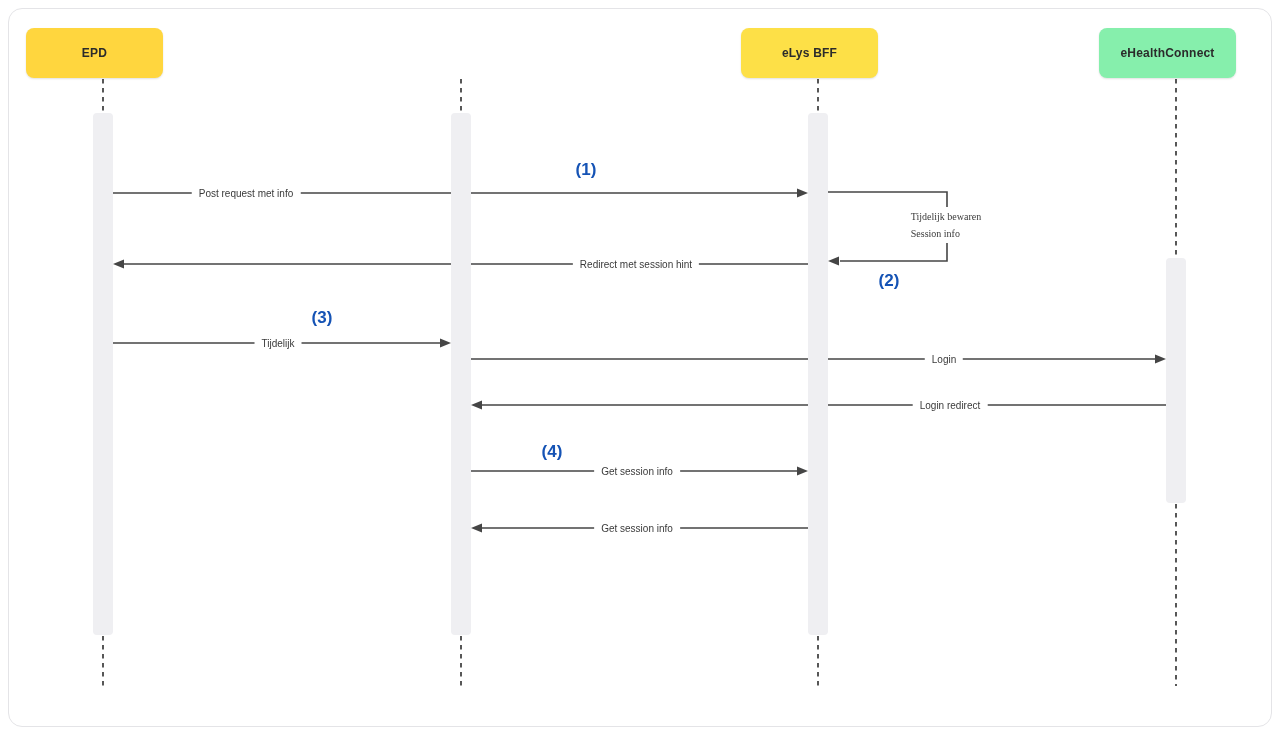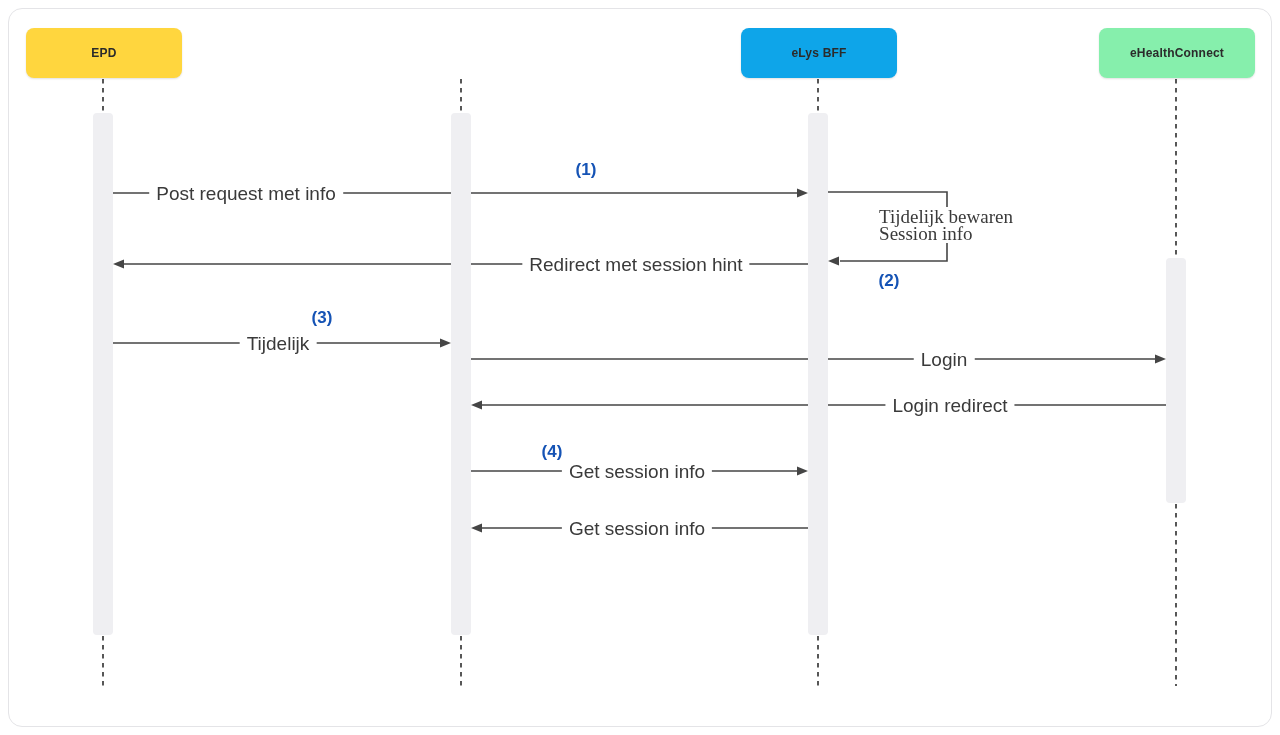"EPD" .actor { width: 156px -> 137px }
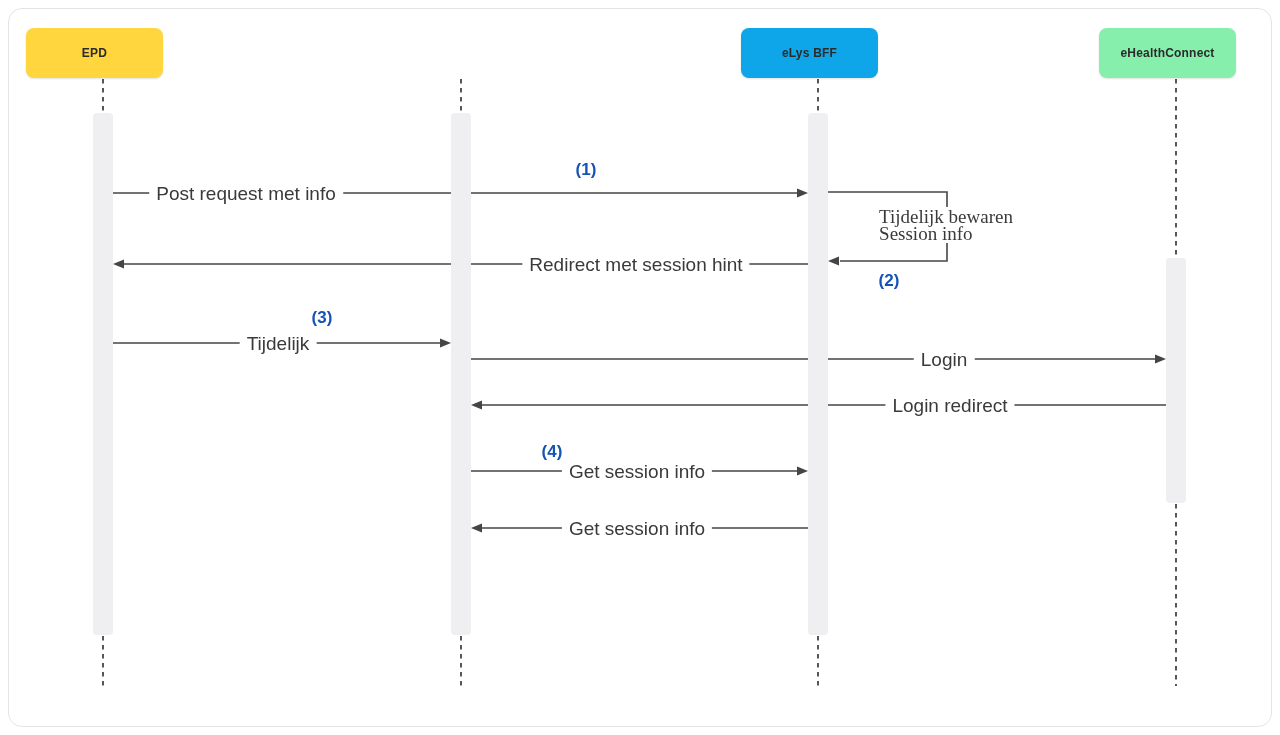"eLys BFF" div.actor { background-color: #0ea5e9 -> #fde047 }
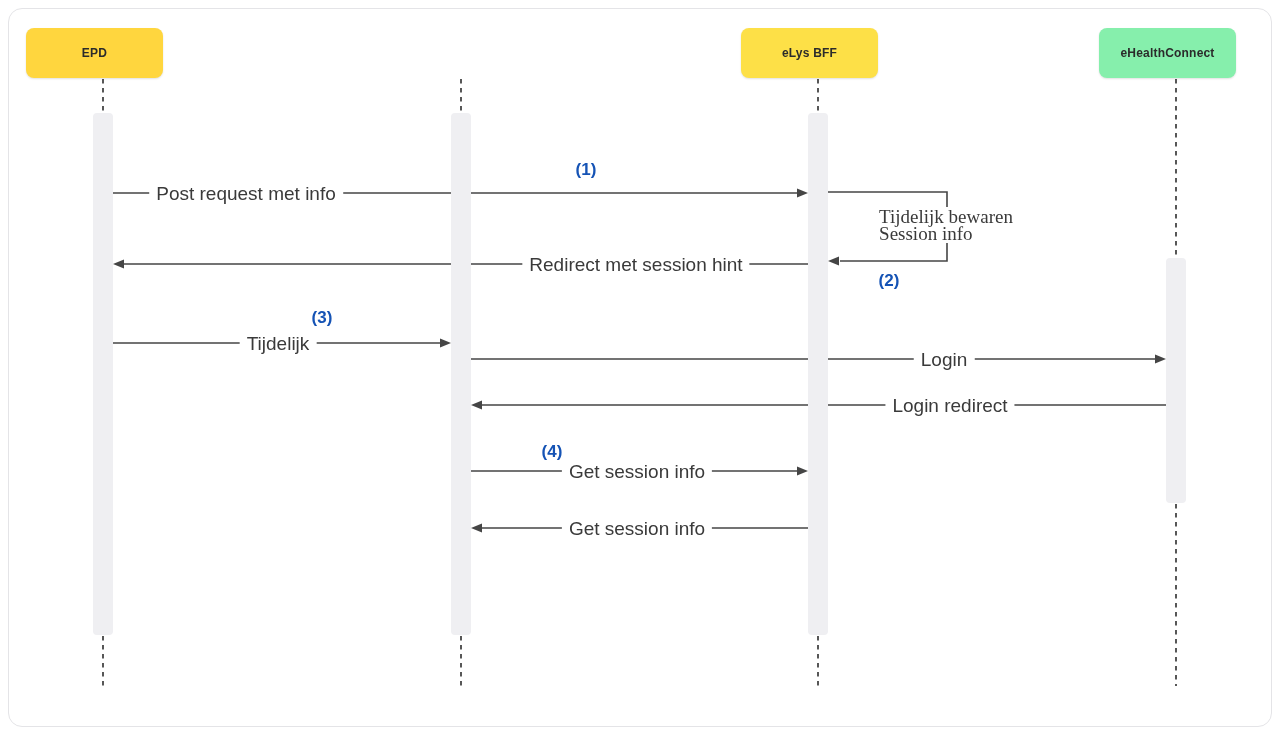"Post request met info" .msg-label { font-size: 19px -> 10px }
